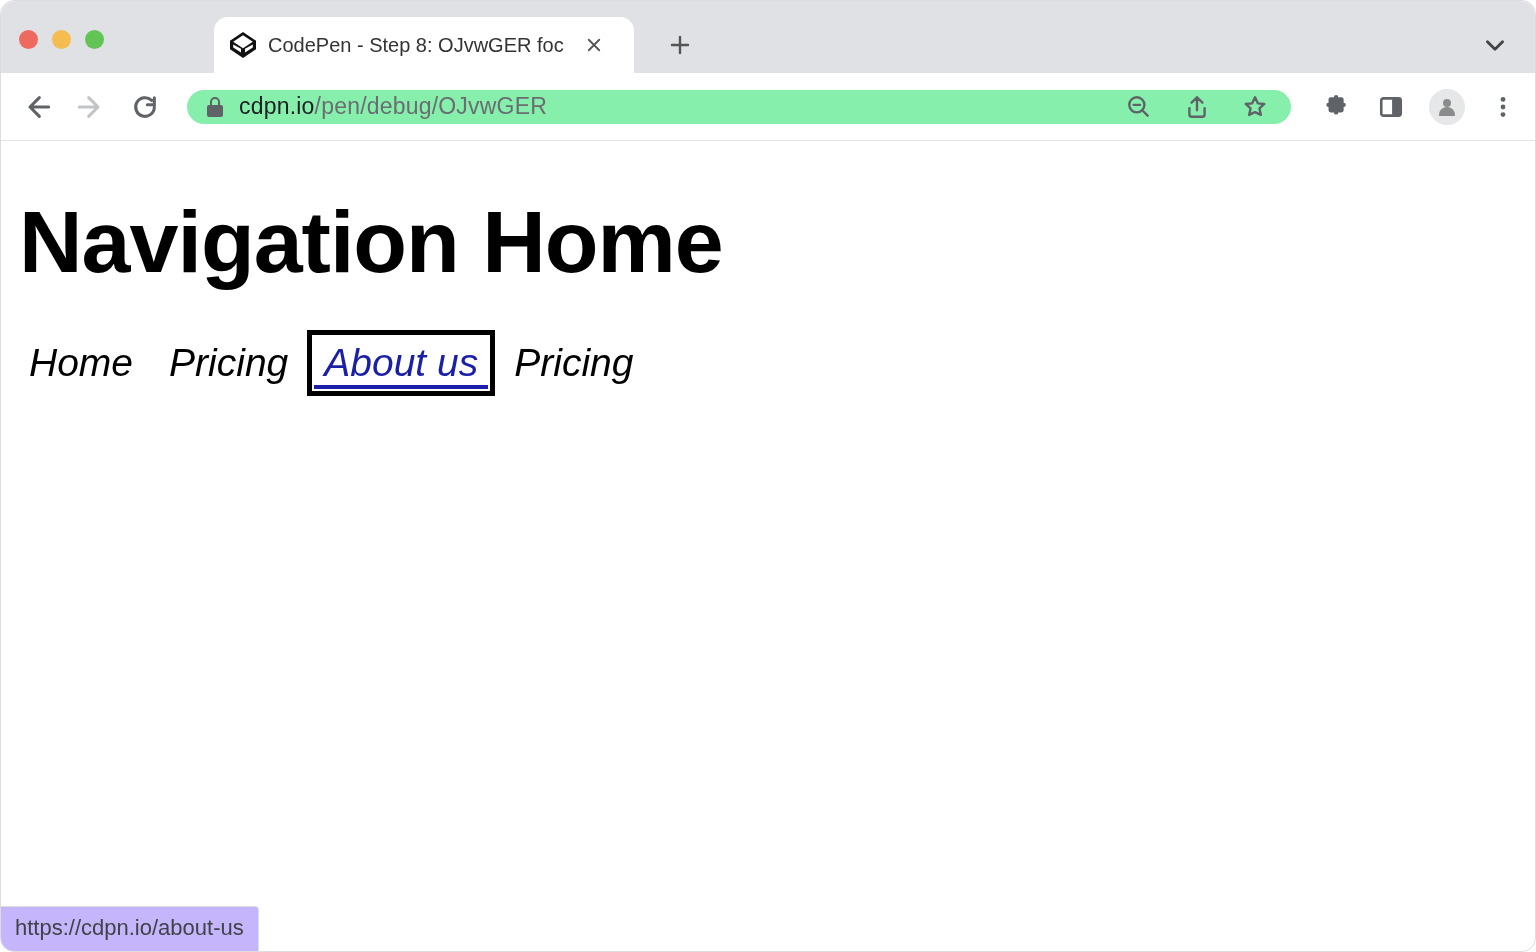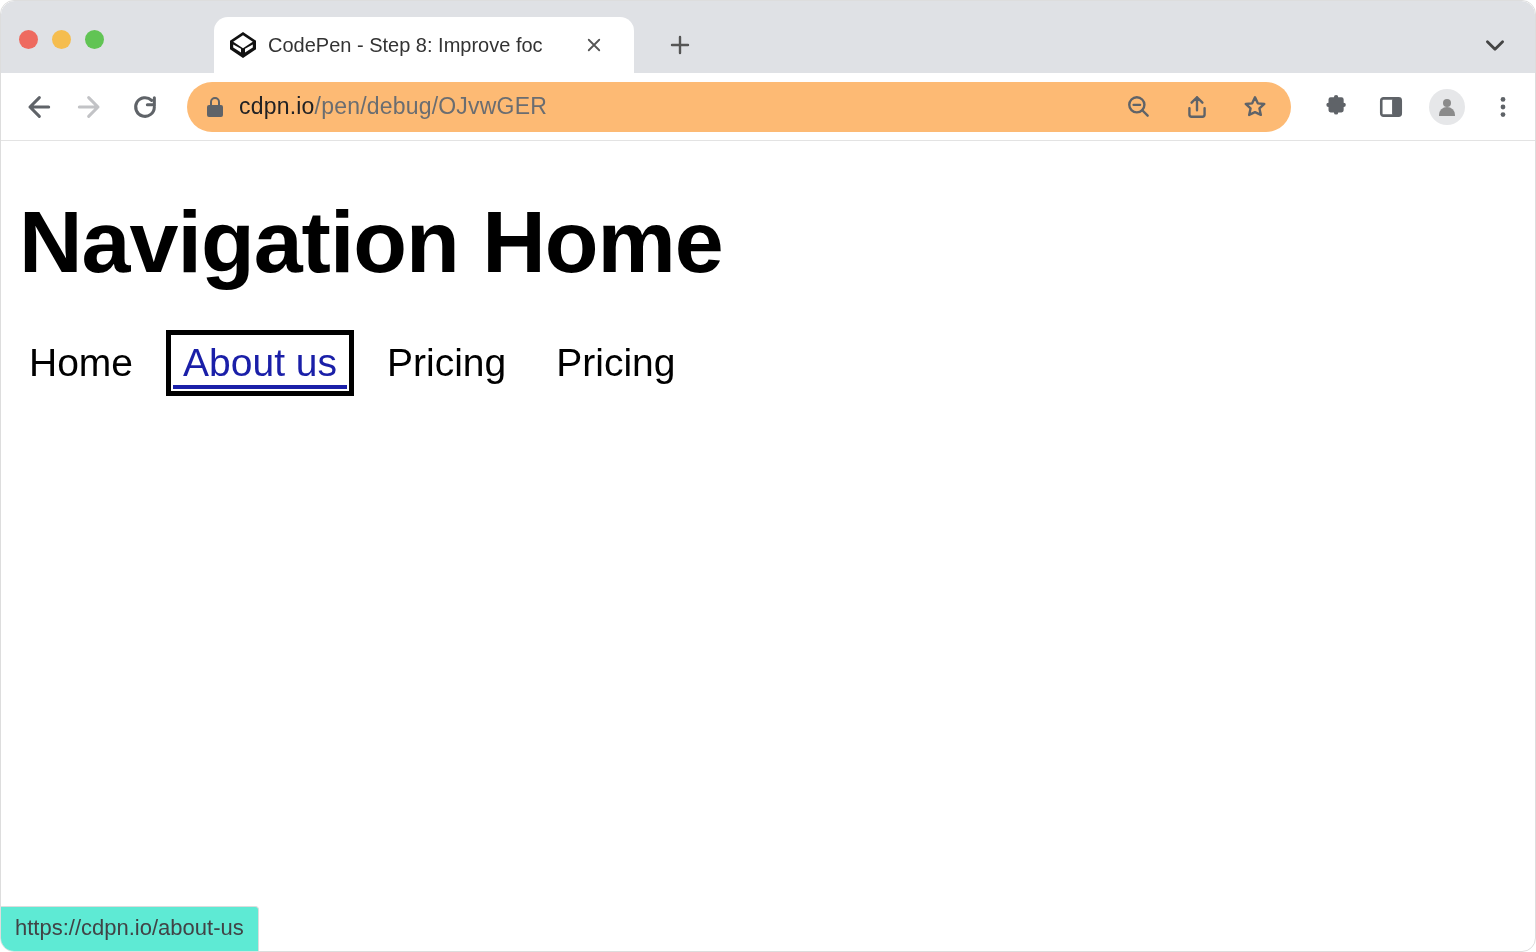"CodePen - Step 8: Improve" span.tab-title { text: Improve -> OJvwGER }
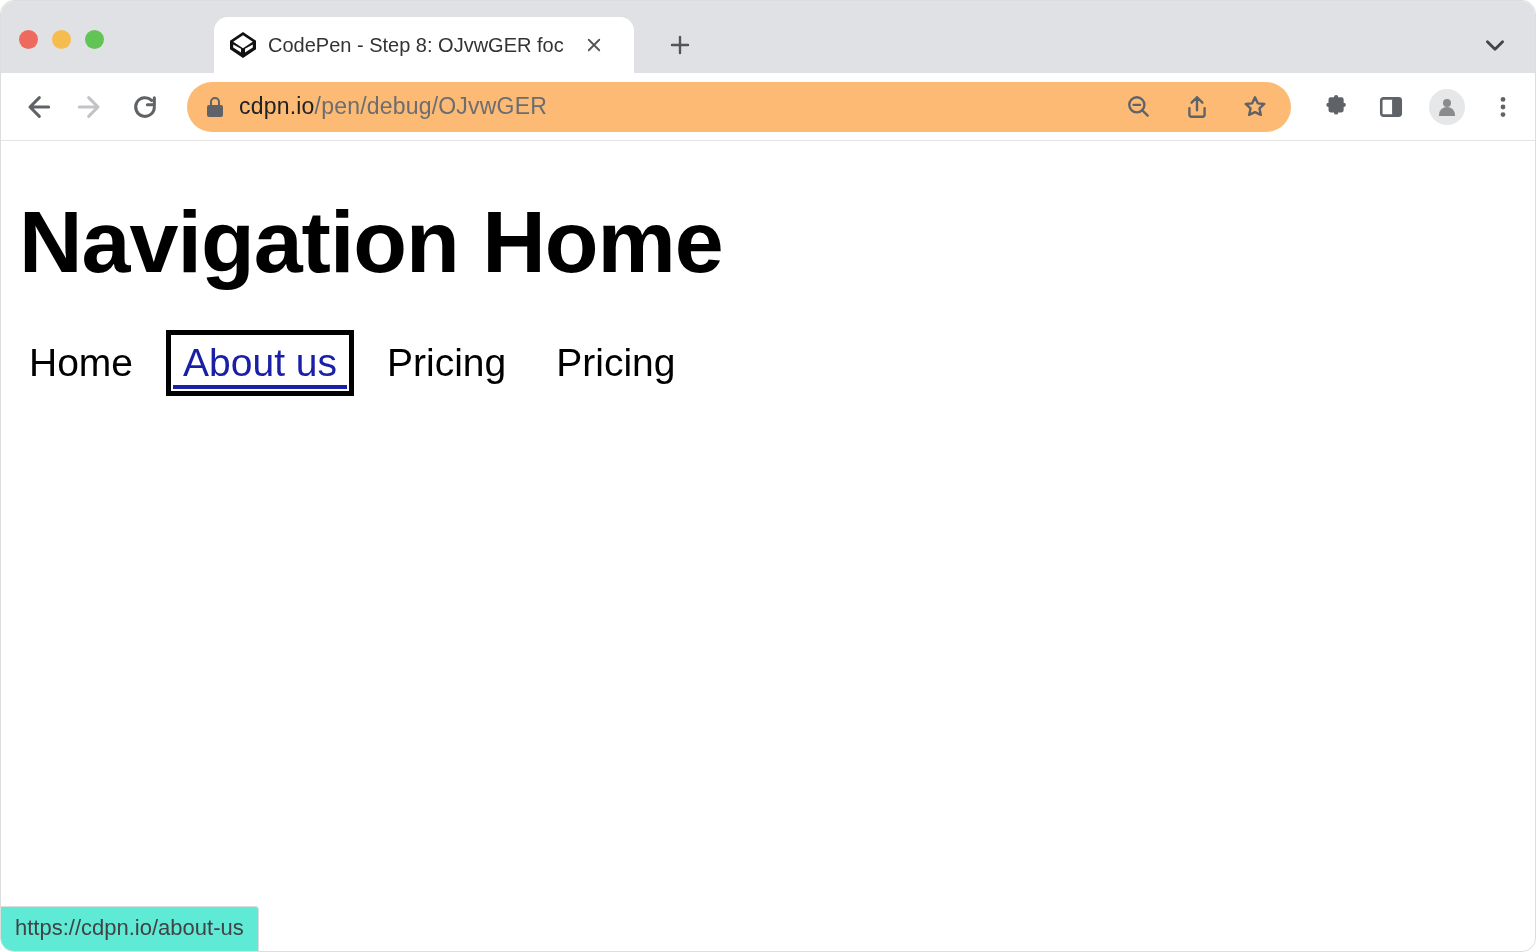"cdpn.io/pen/debug/OJvwGER" .omnibox { background: #fdba74 -> #86efac; height: 50px -> 34px }
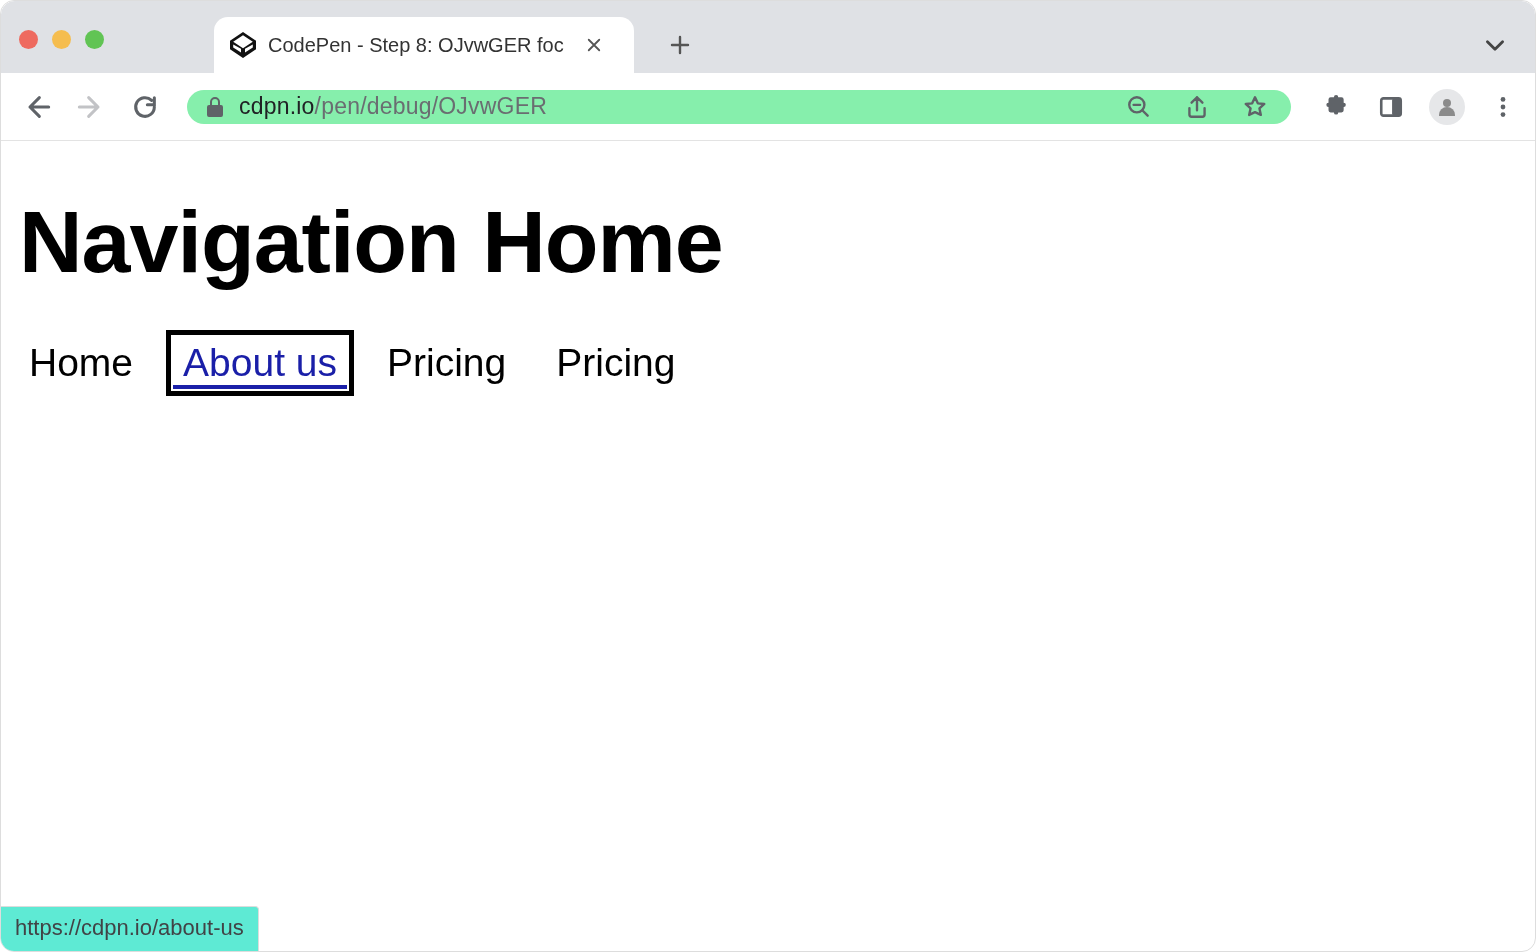"Home" nav.demo-nav ul { font-style: none -> italic; gap: 30px -> 16px }
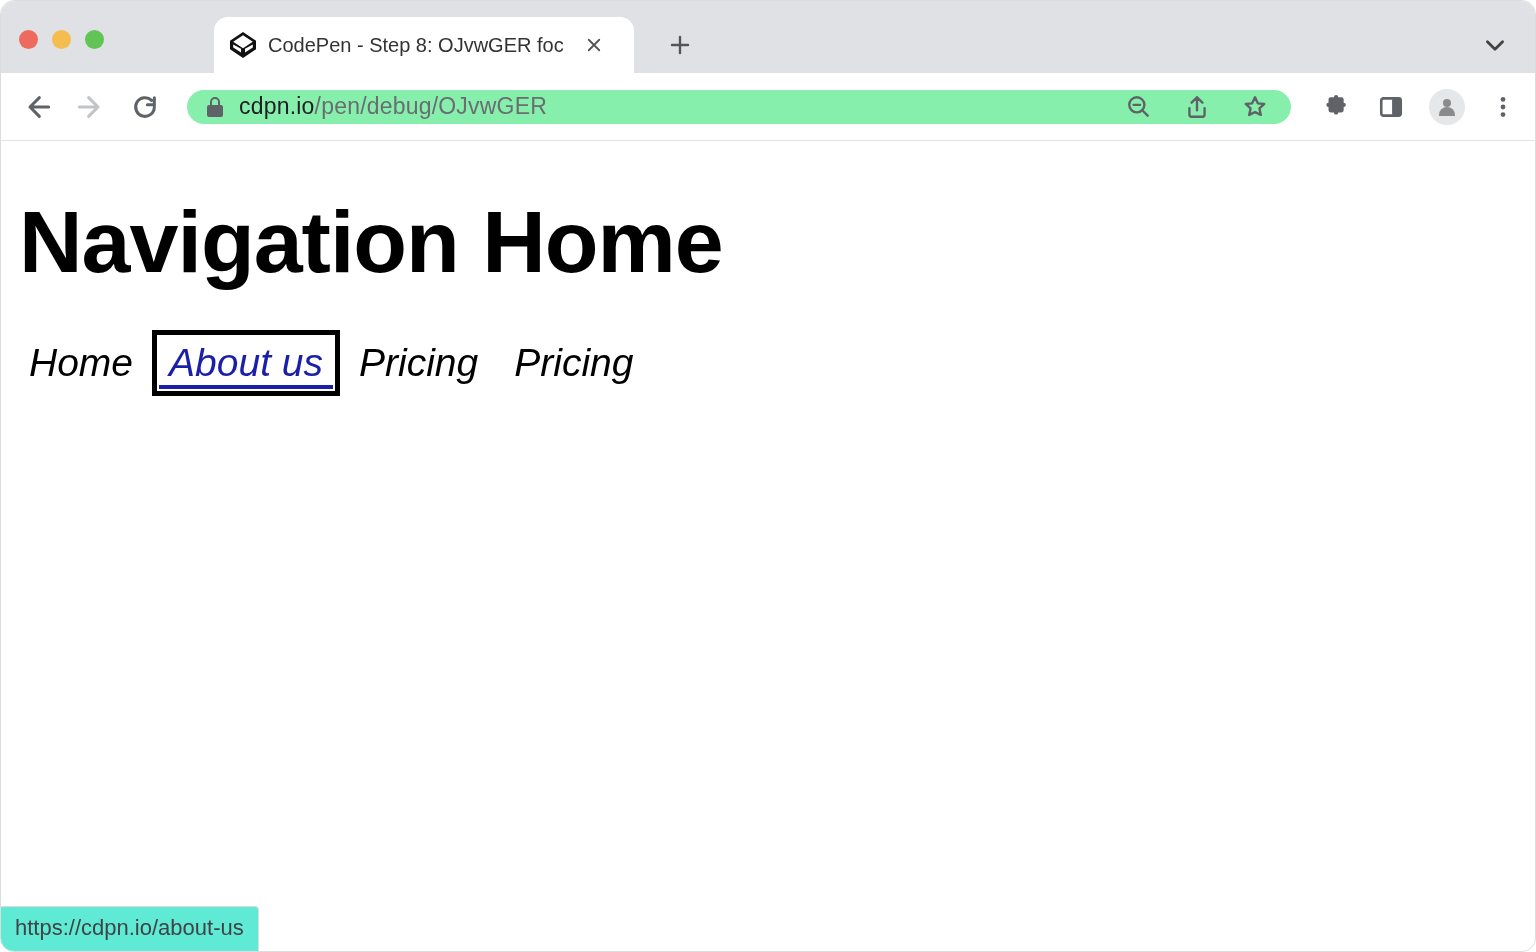"About us" li { order: before "Pricing" -> after "Pricing" }
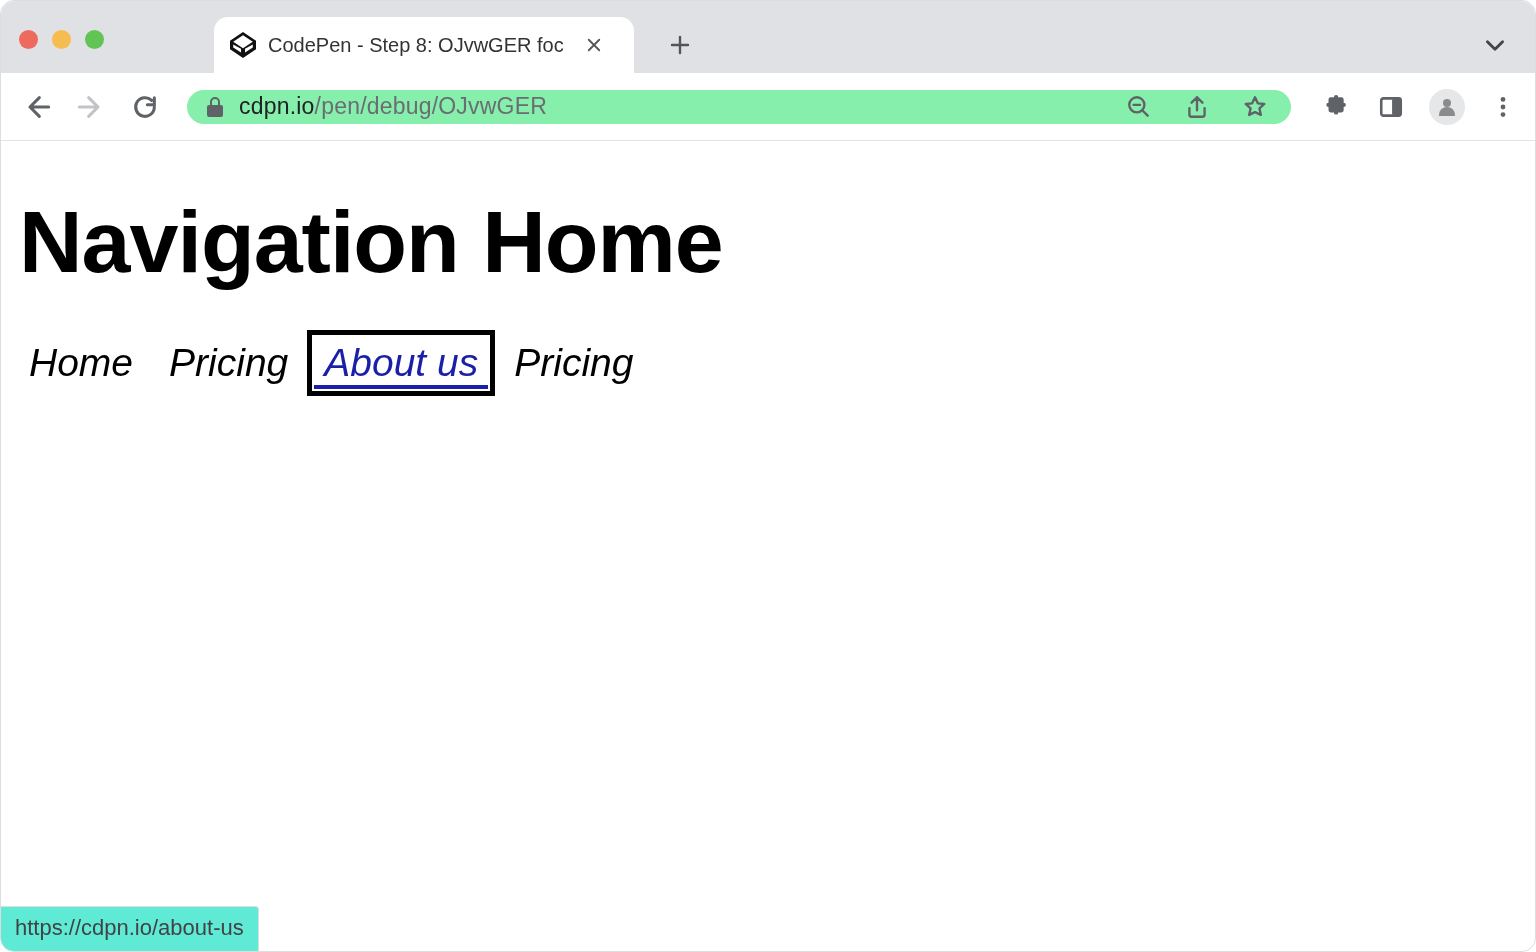"https://cdpn.io/about-us" .status-bar { background: #5eead4 -> #c4b5fd }
